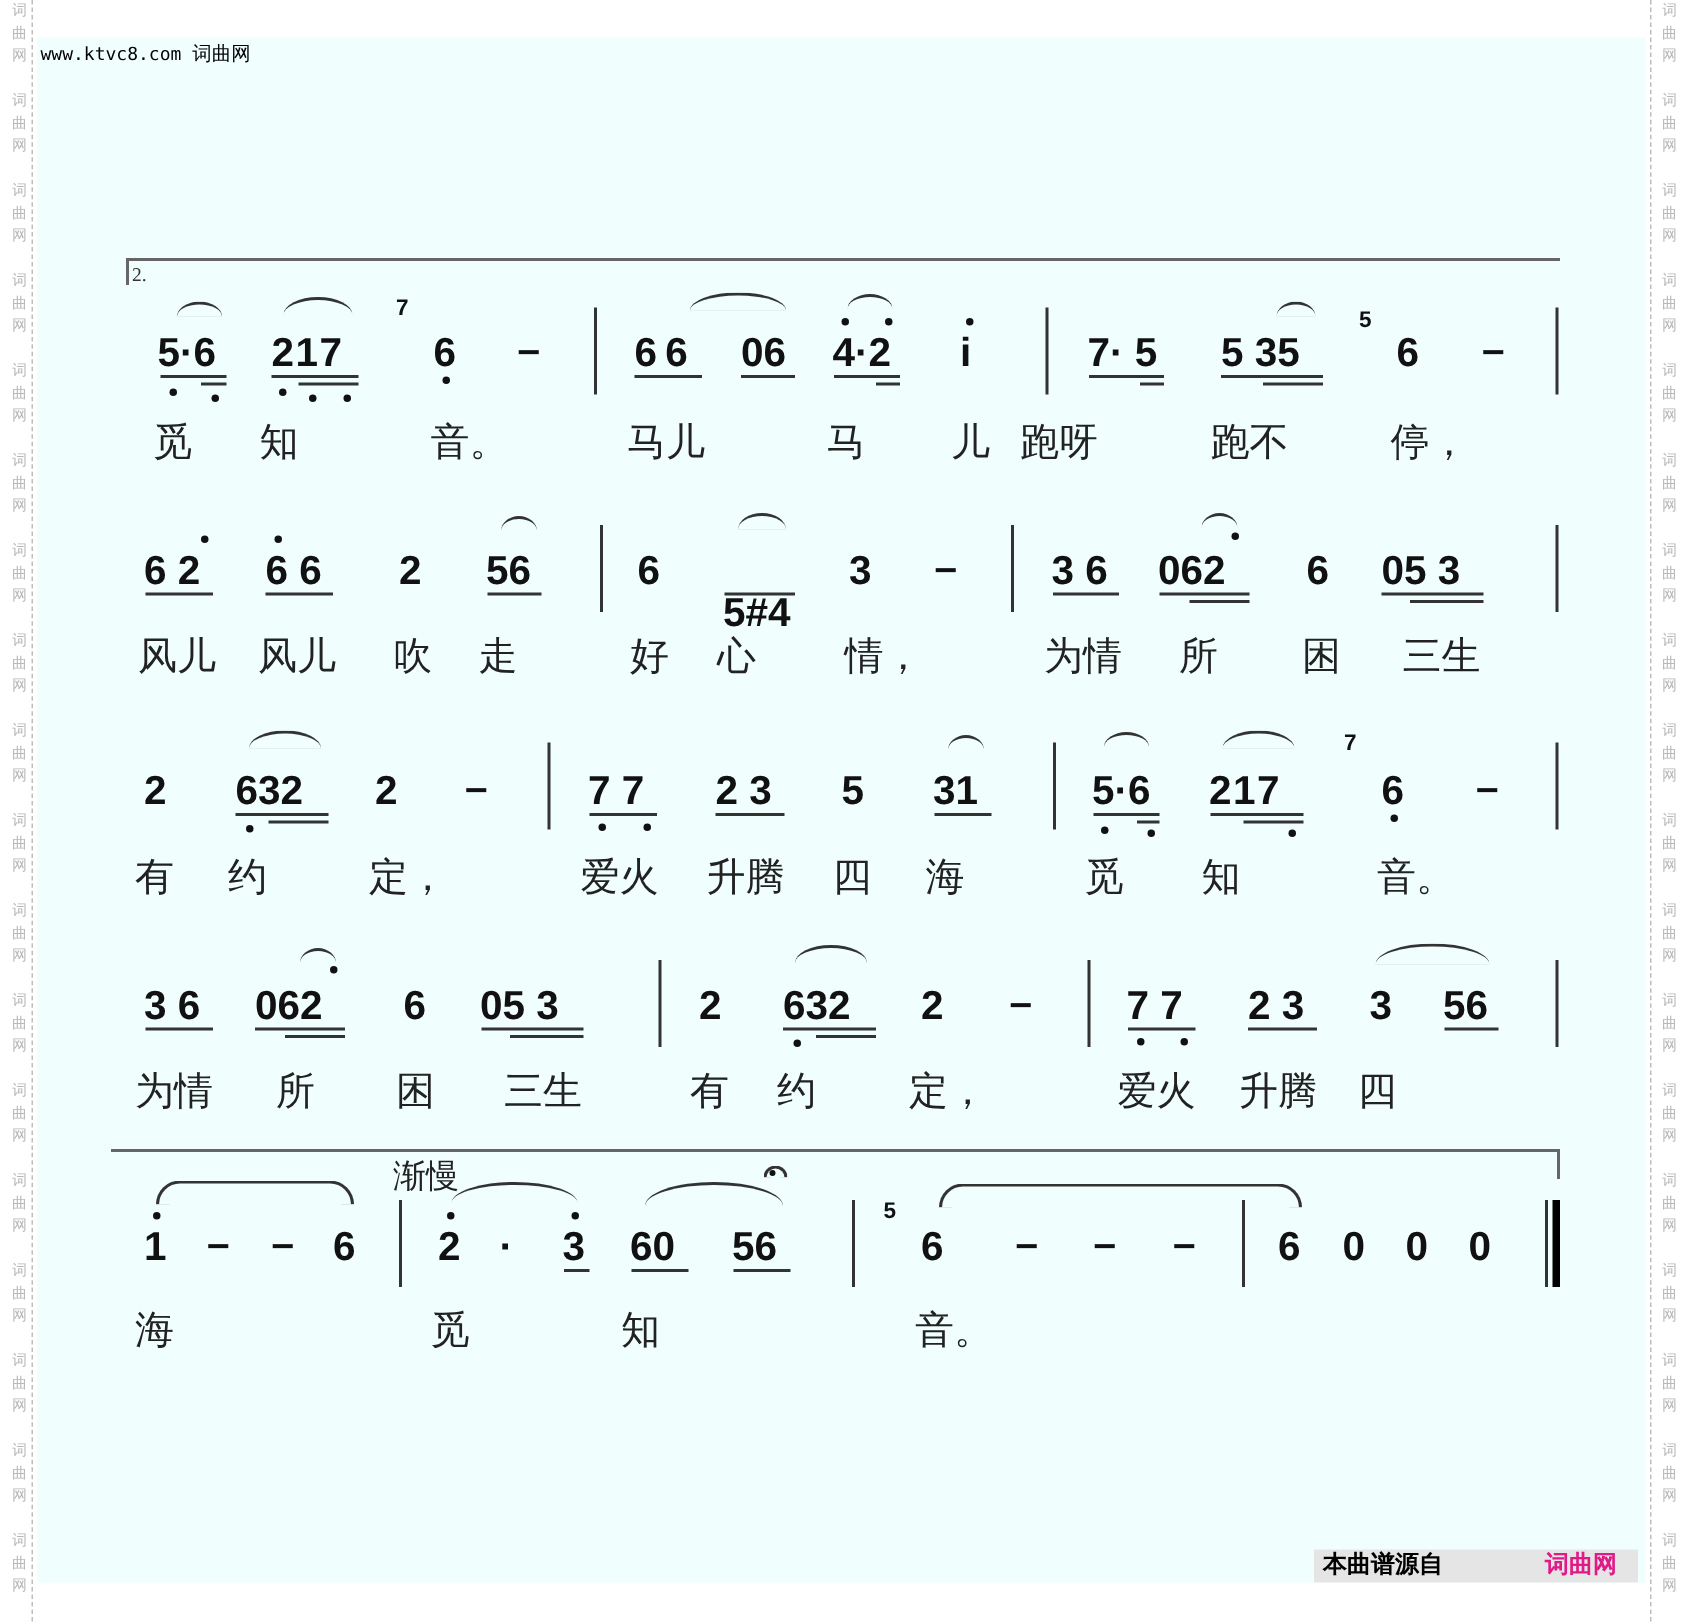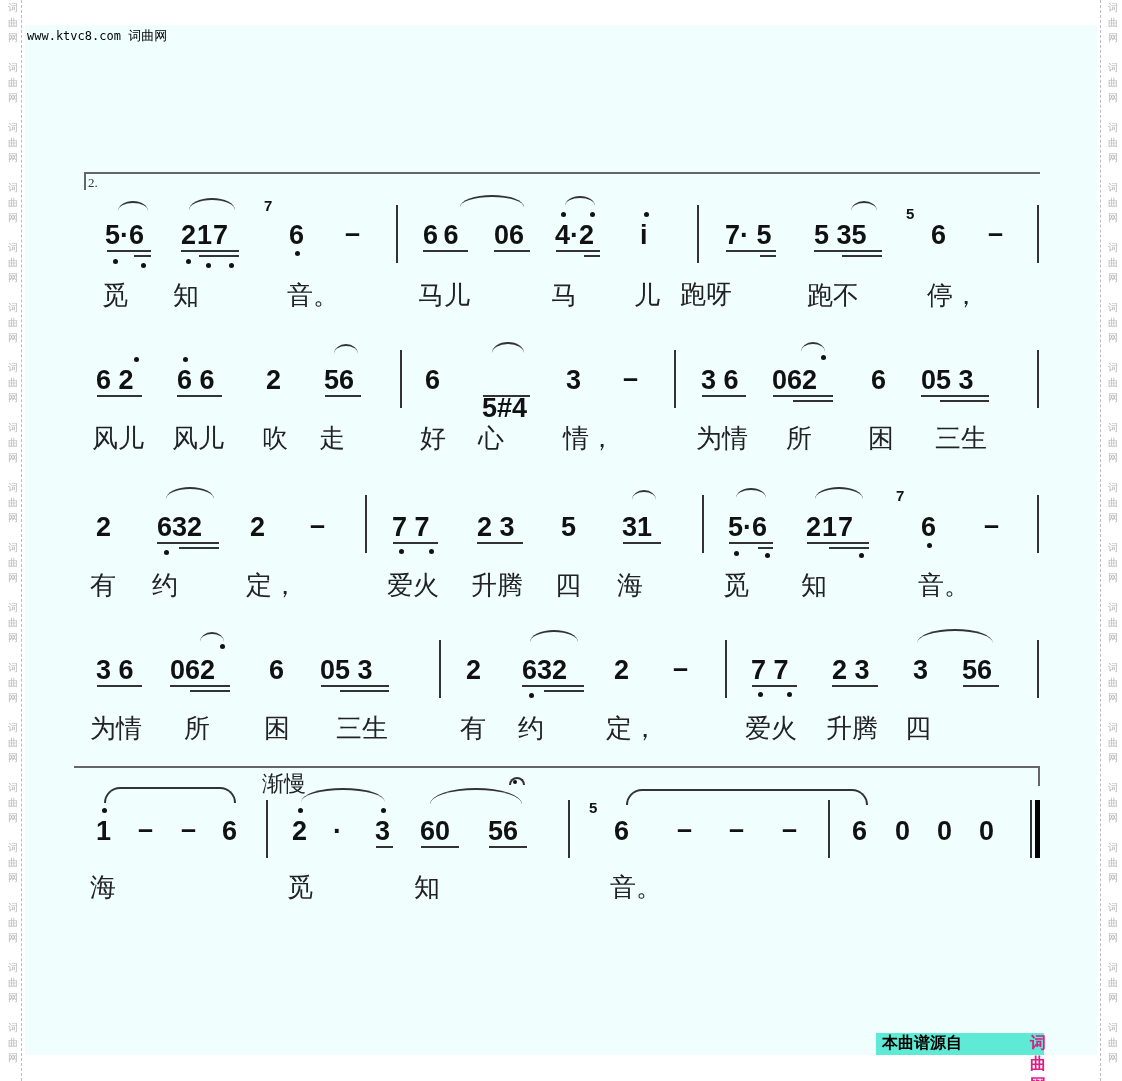"本曲谱源自" .source { background: #5eead4 -> #e5e5e5; width: 168px -> 216px }
